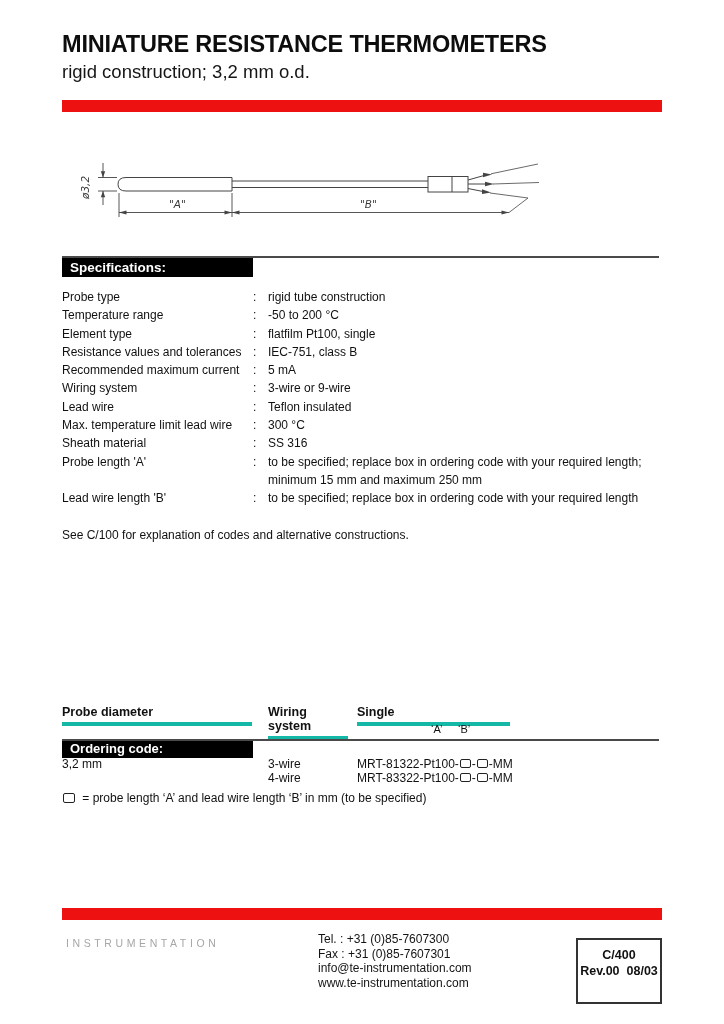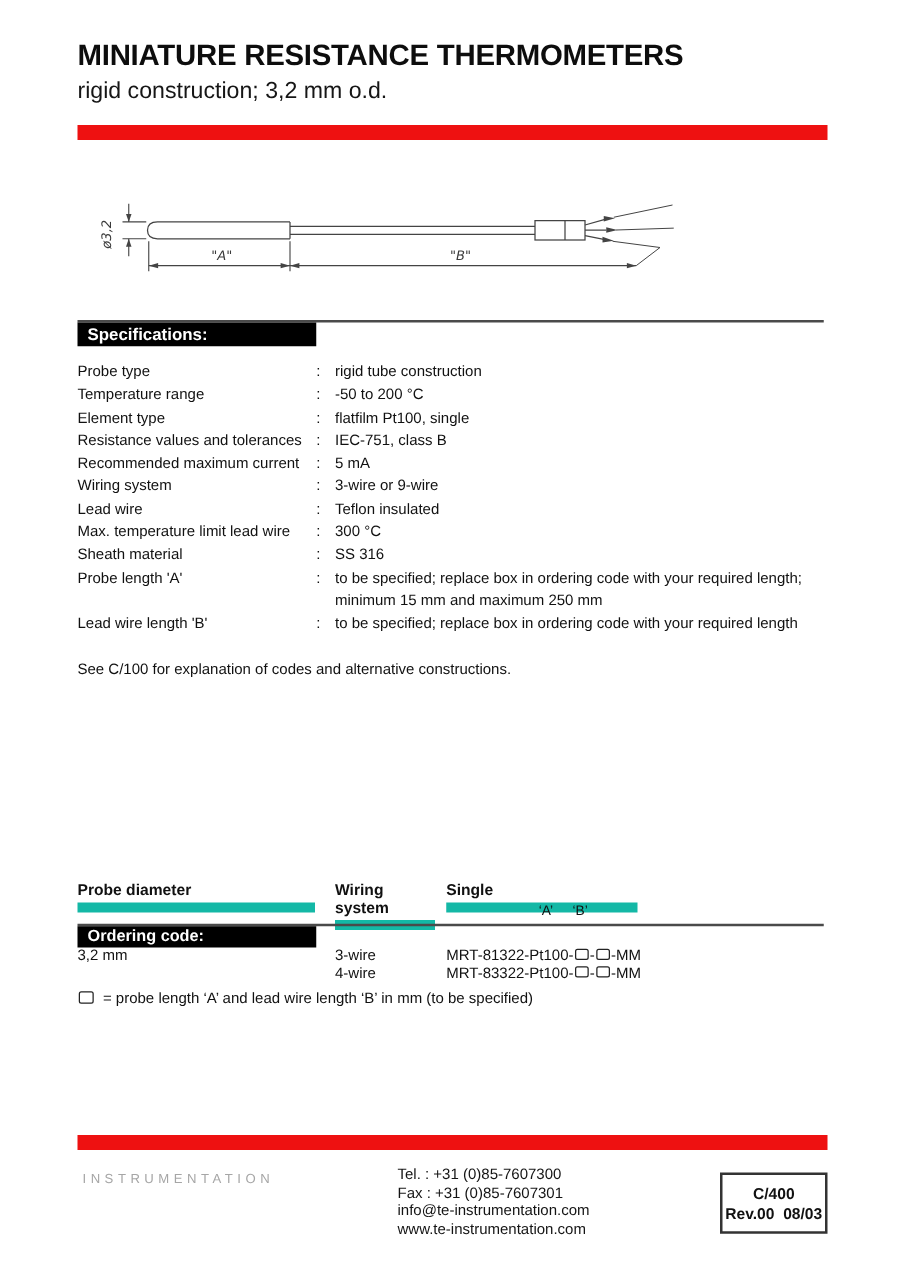"Probe diameter" .ord-h { border-bottom: 8px solid #14b8a6 -> 4px solid #14b8a6 }
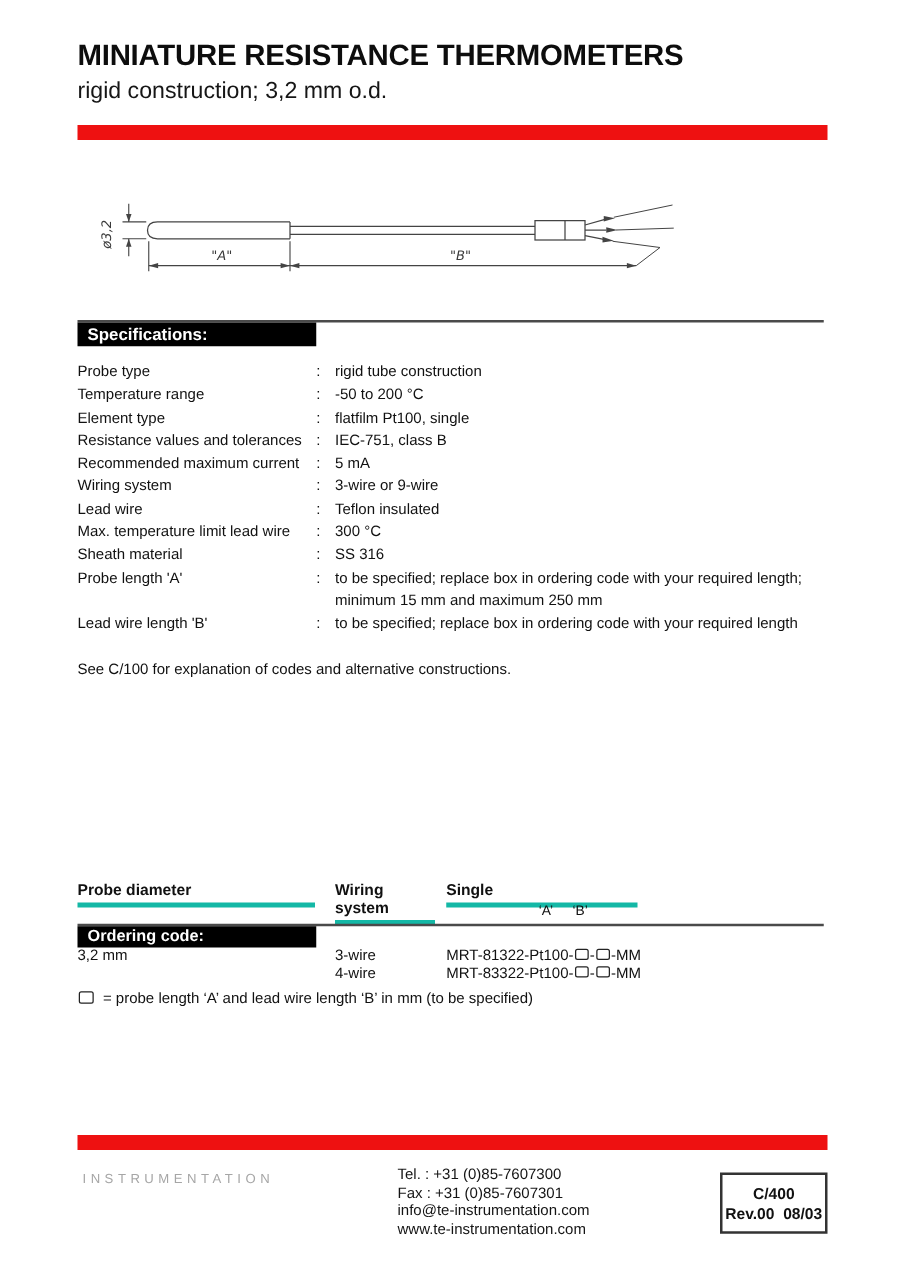"C/400" .docbox { height: 49px -> 66px }
